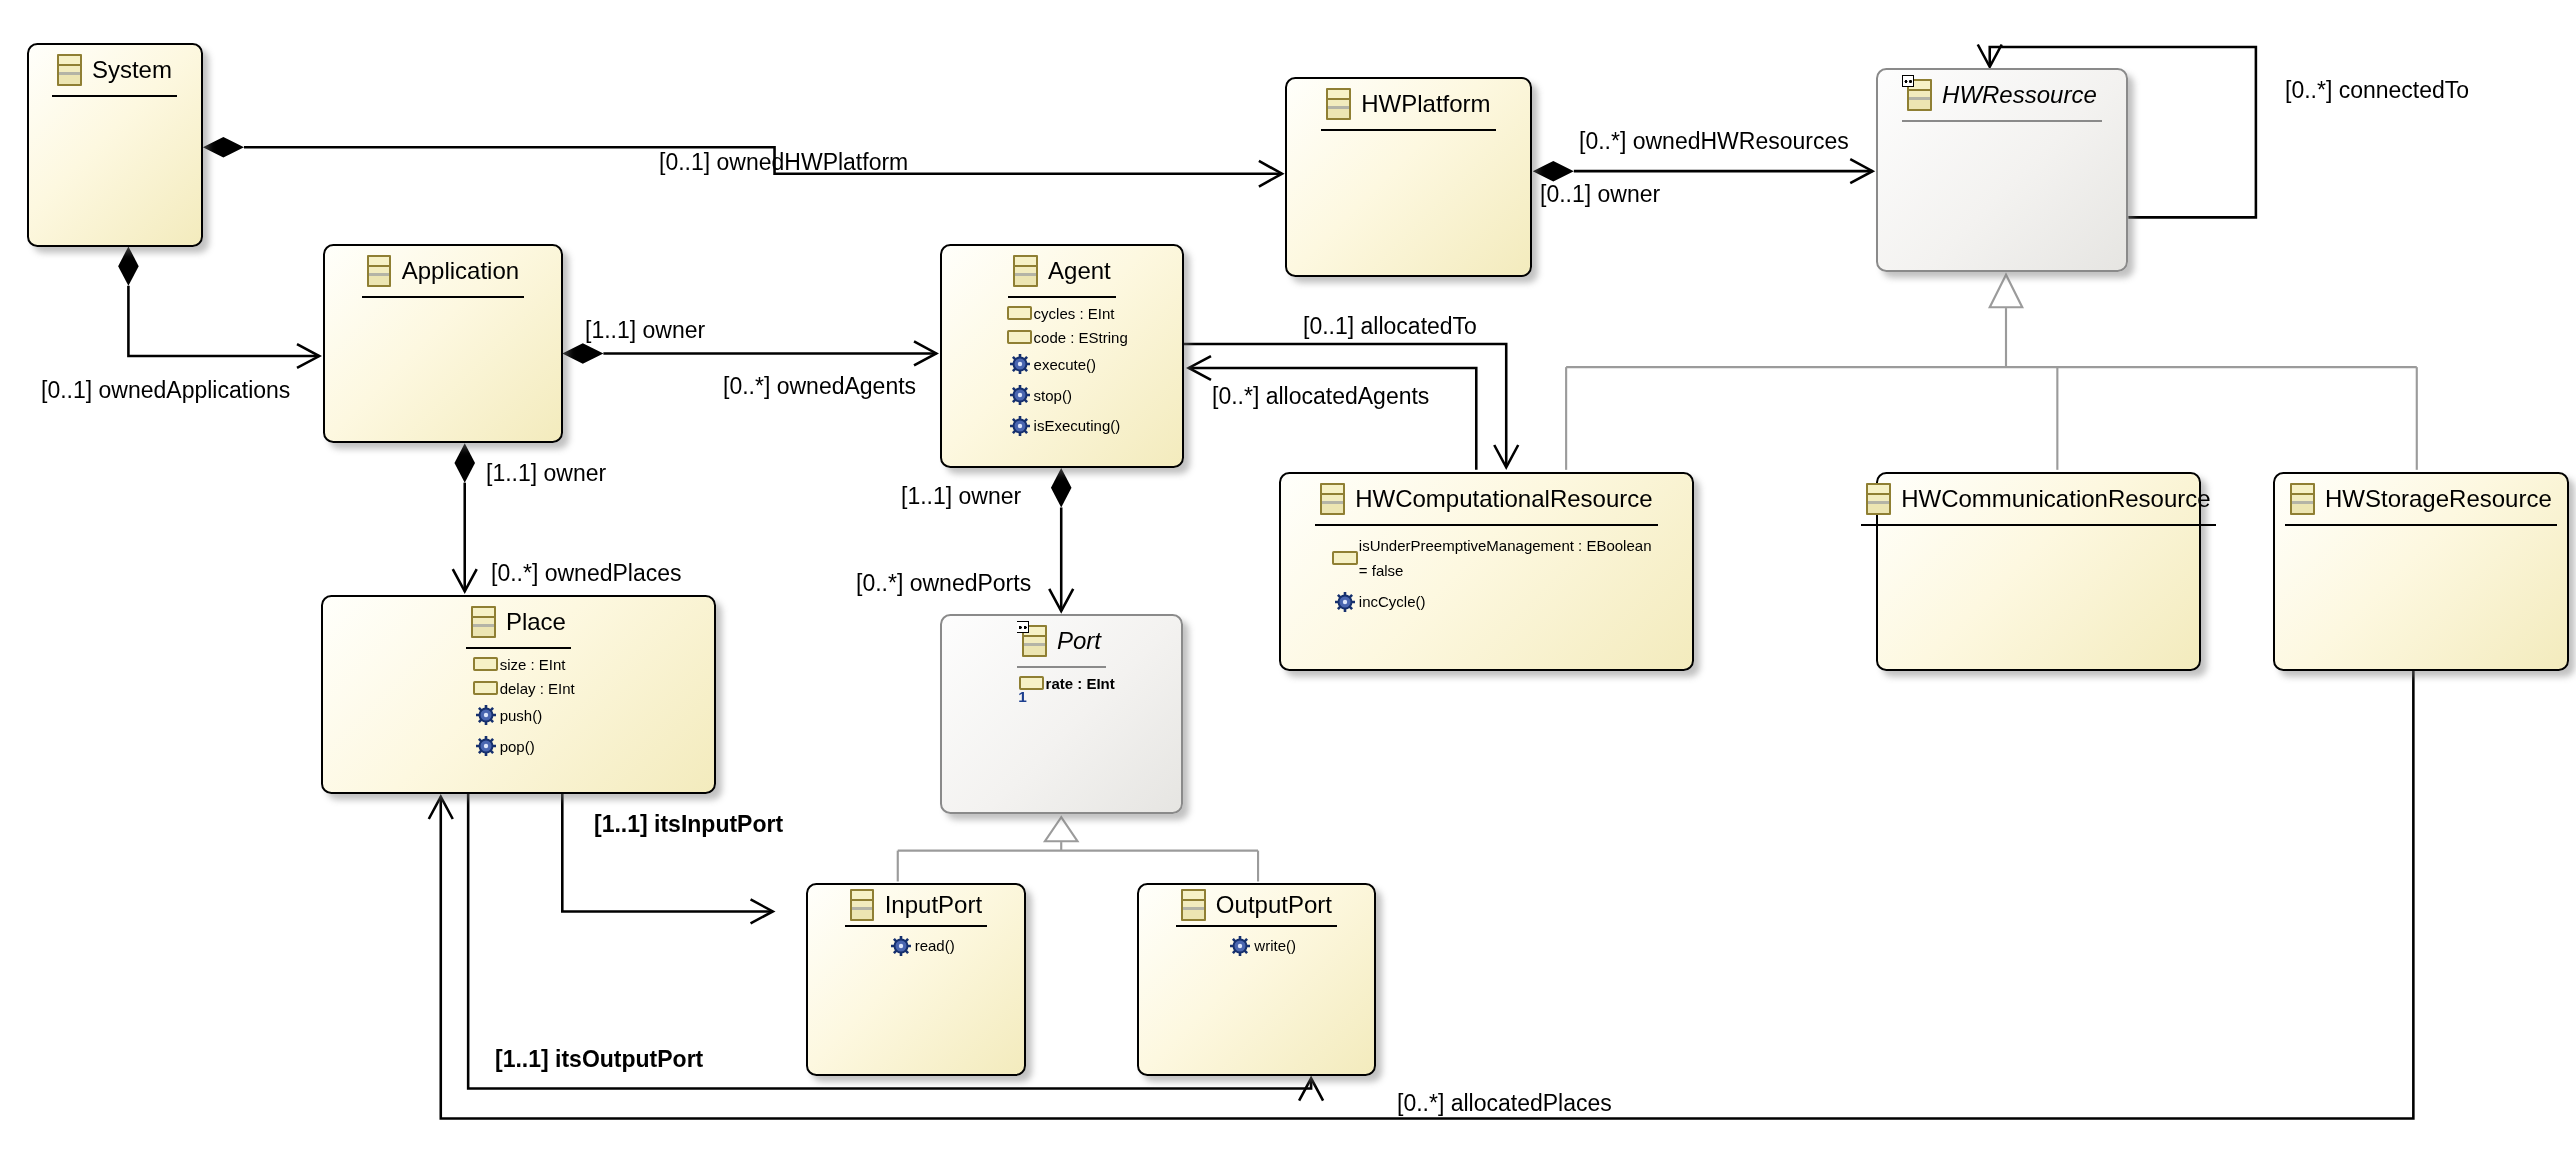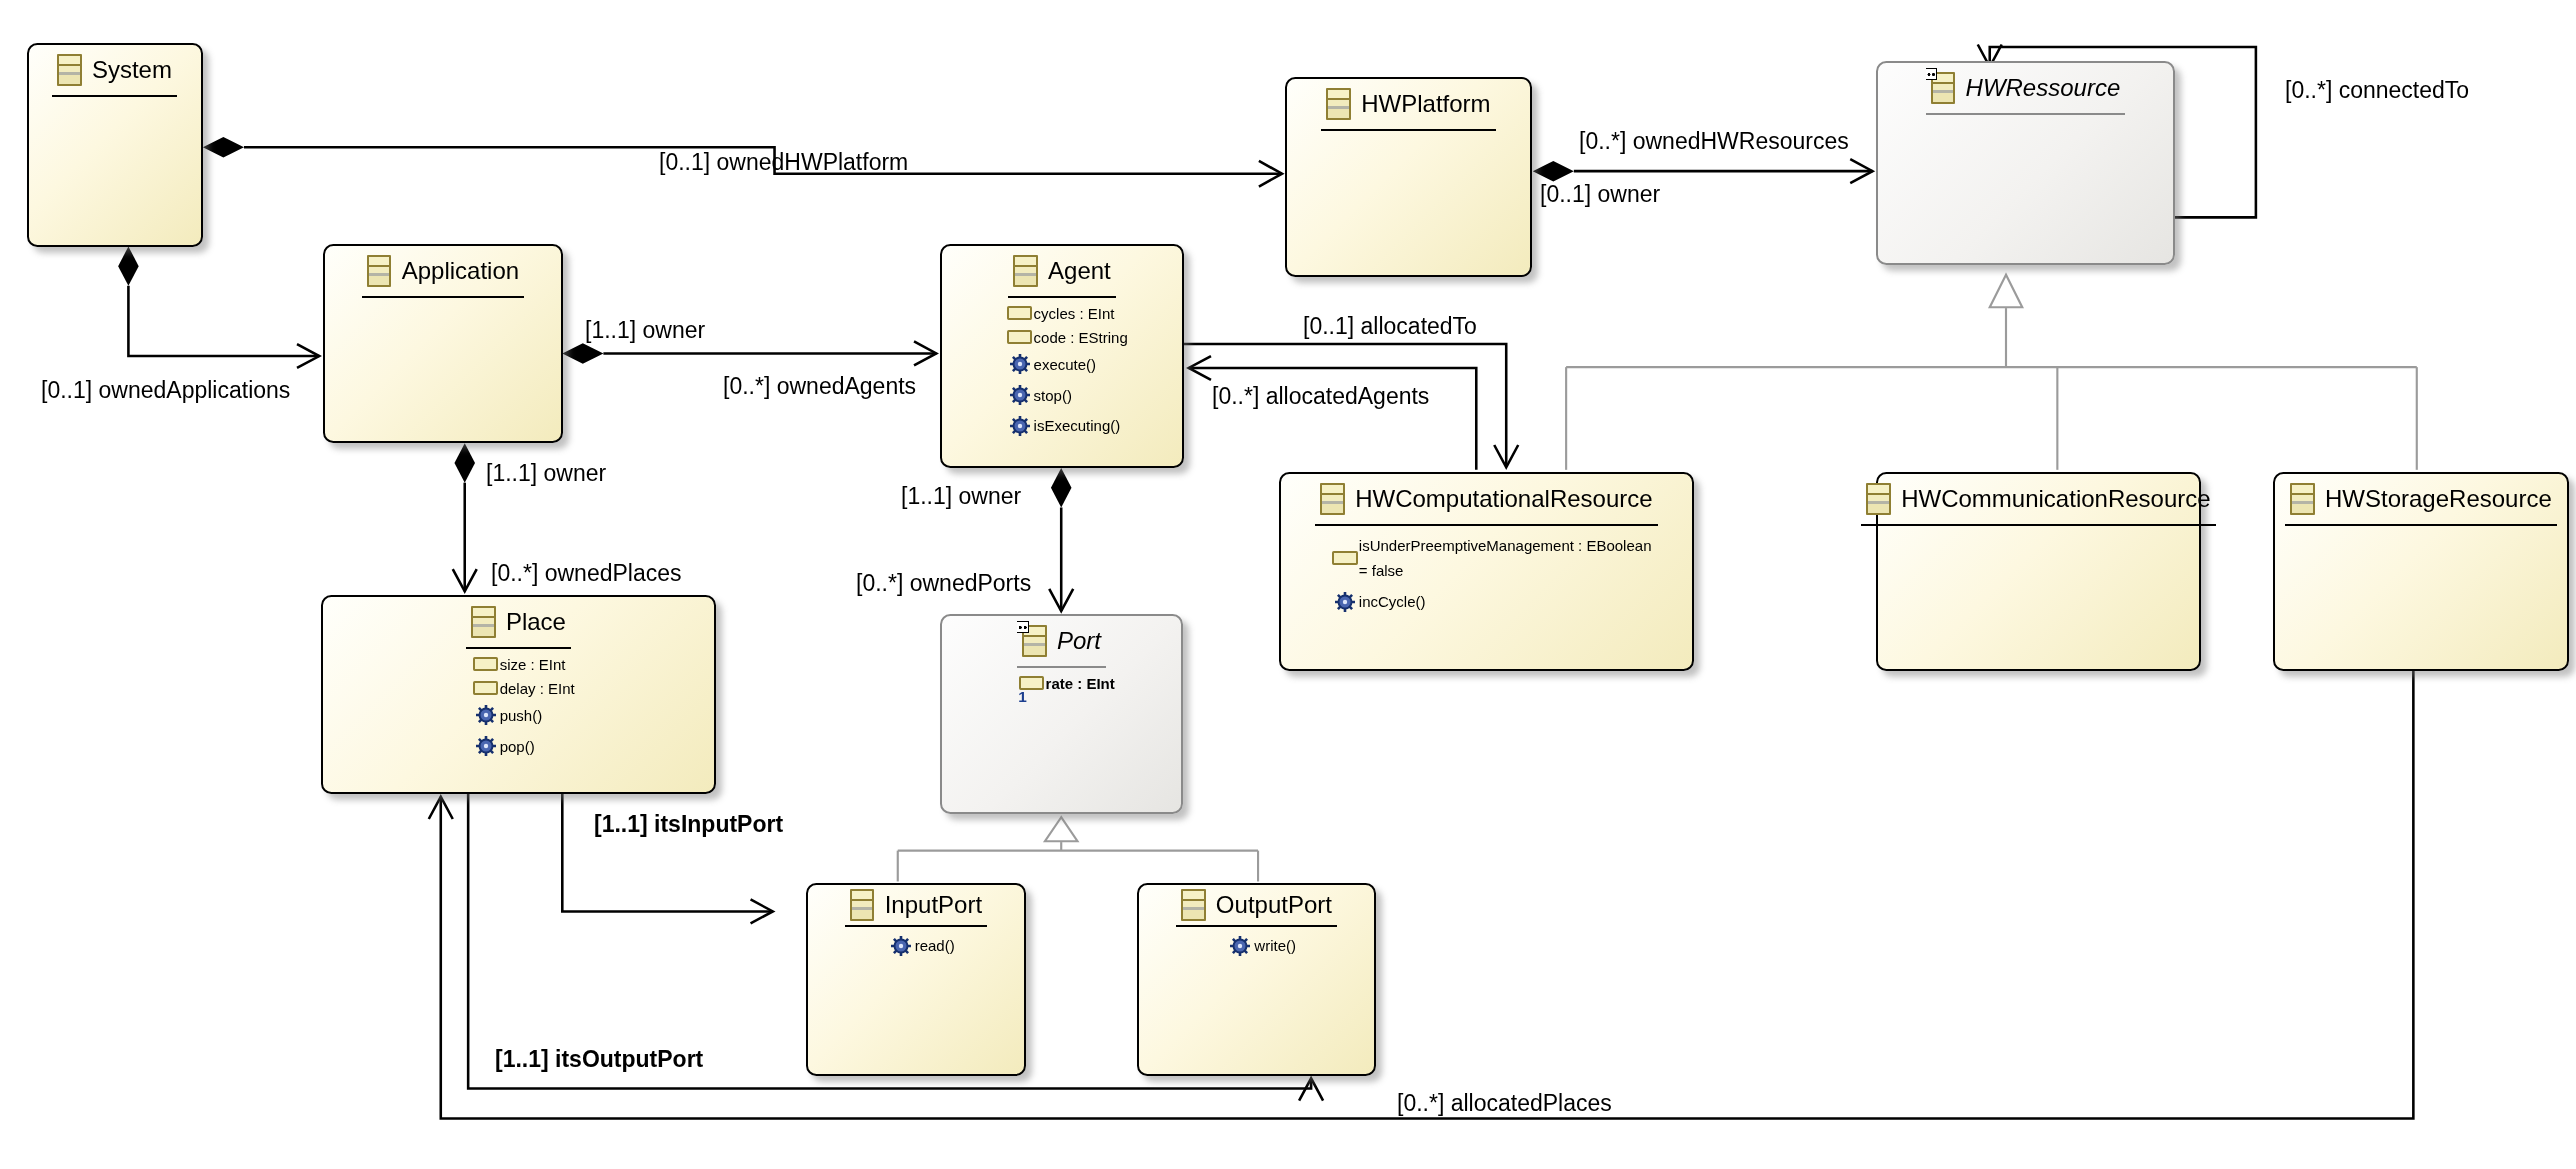"HWRessource" #box-hwressource { top: 61px -> 68px; width: 299px -> 252px }
